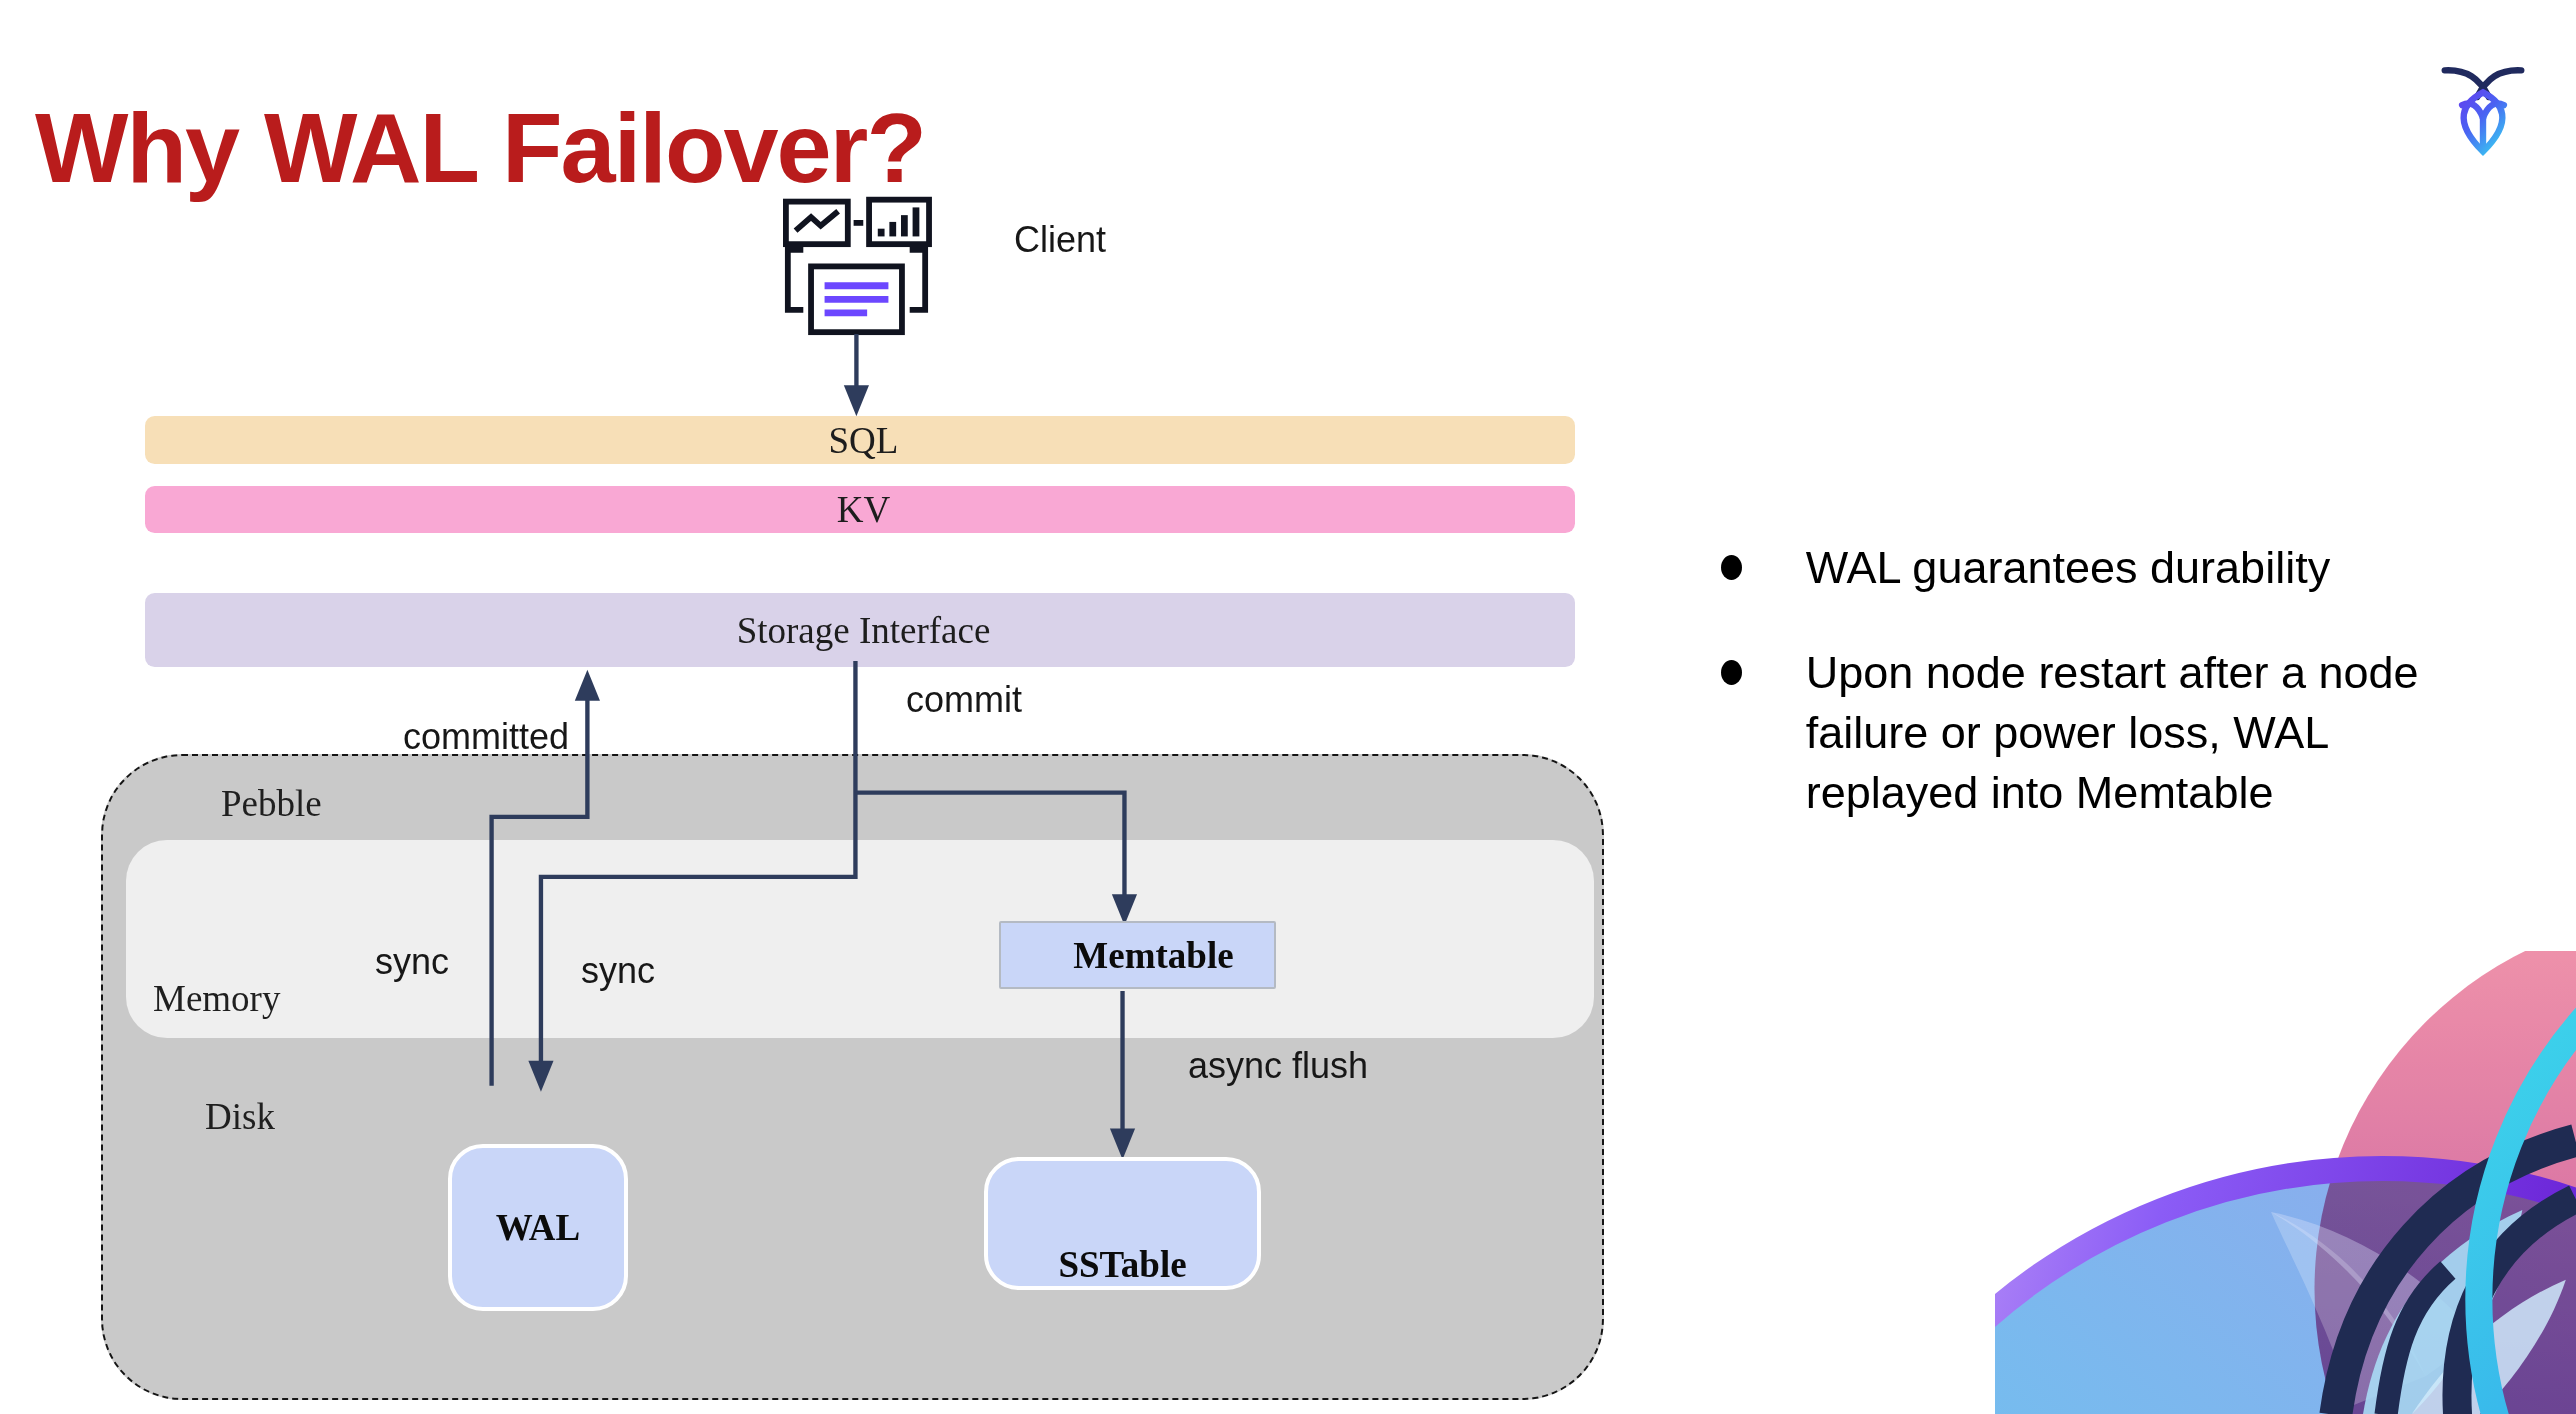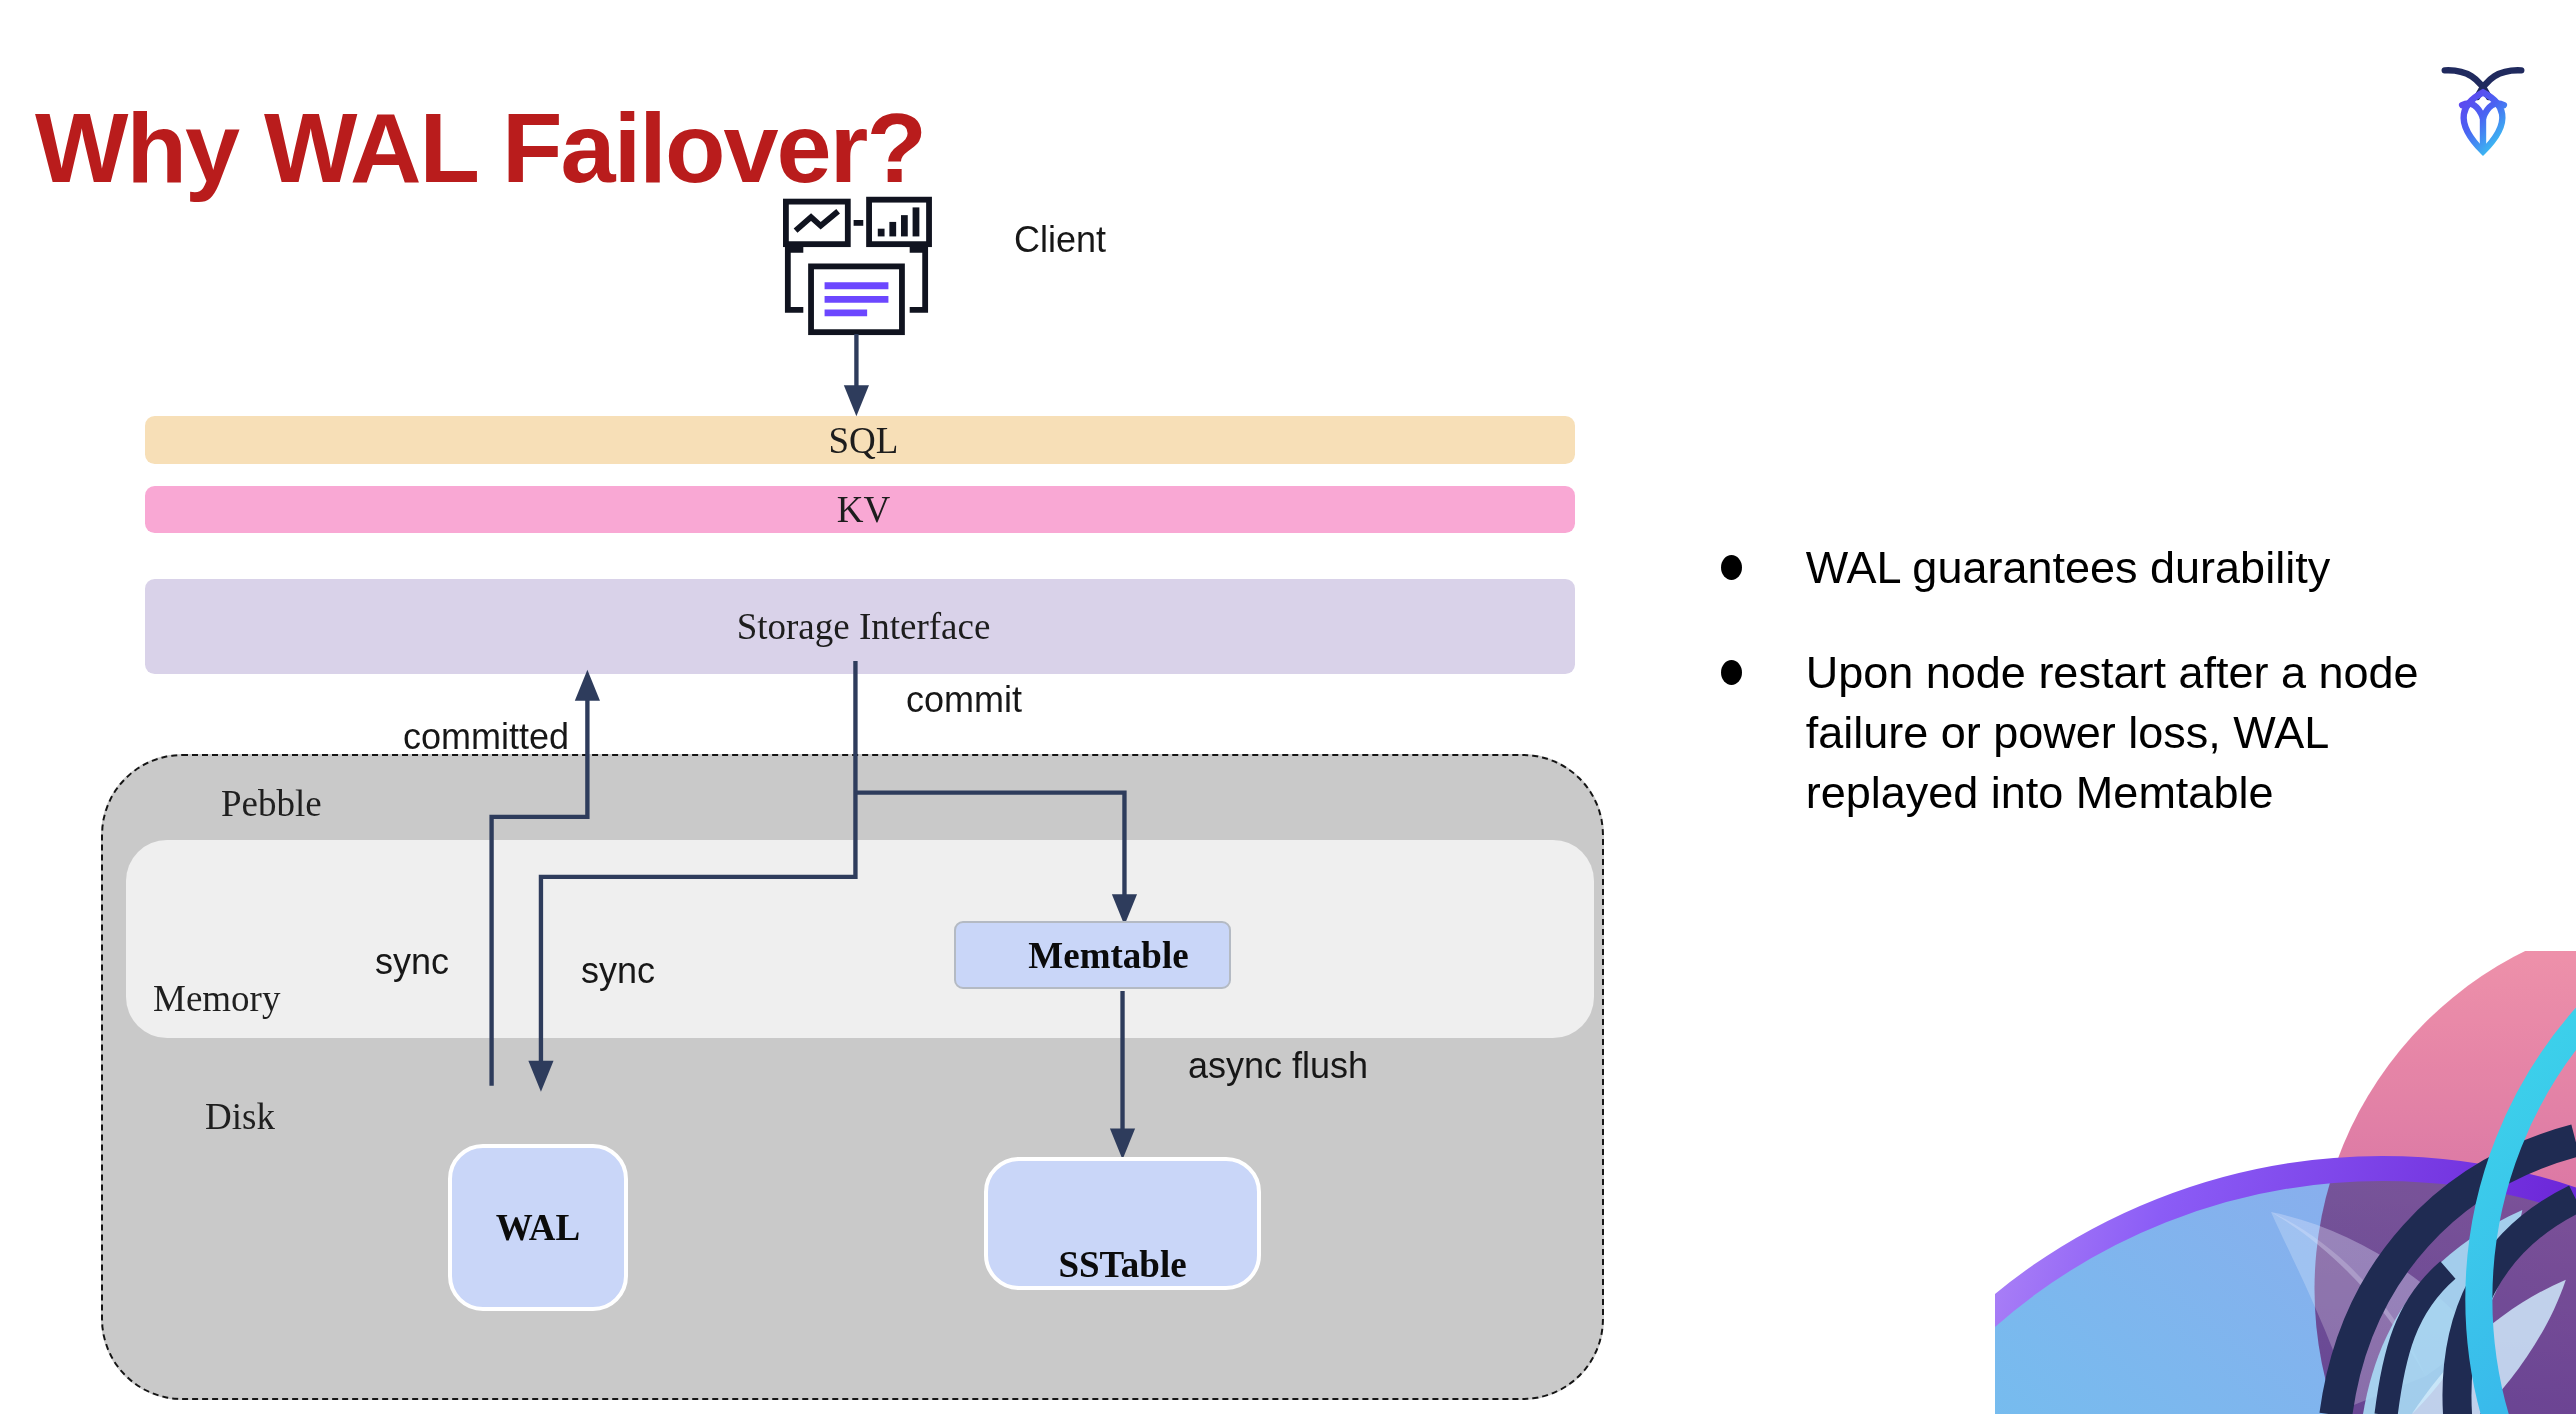"Storage Interface" .layer-storage { height: 95px -> 74px; top: 579px -> 593px }
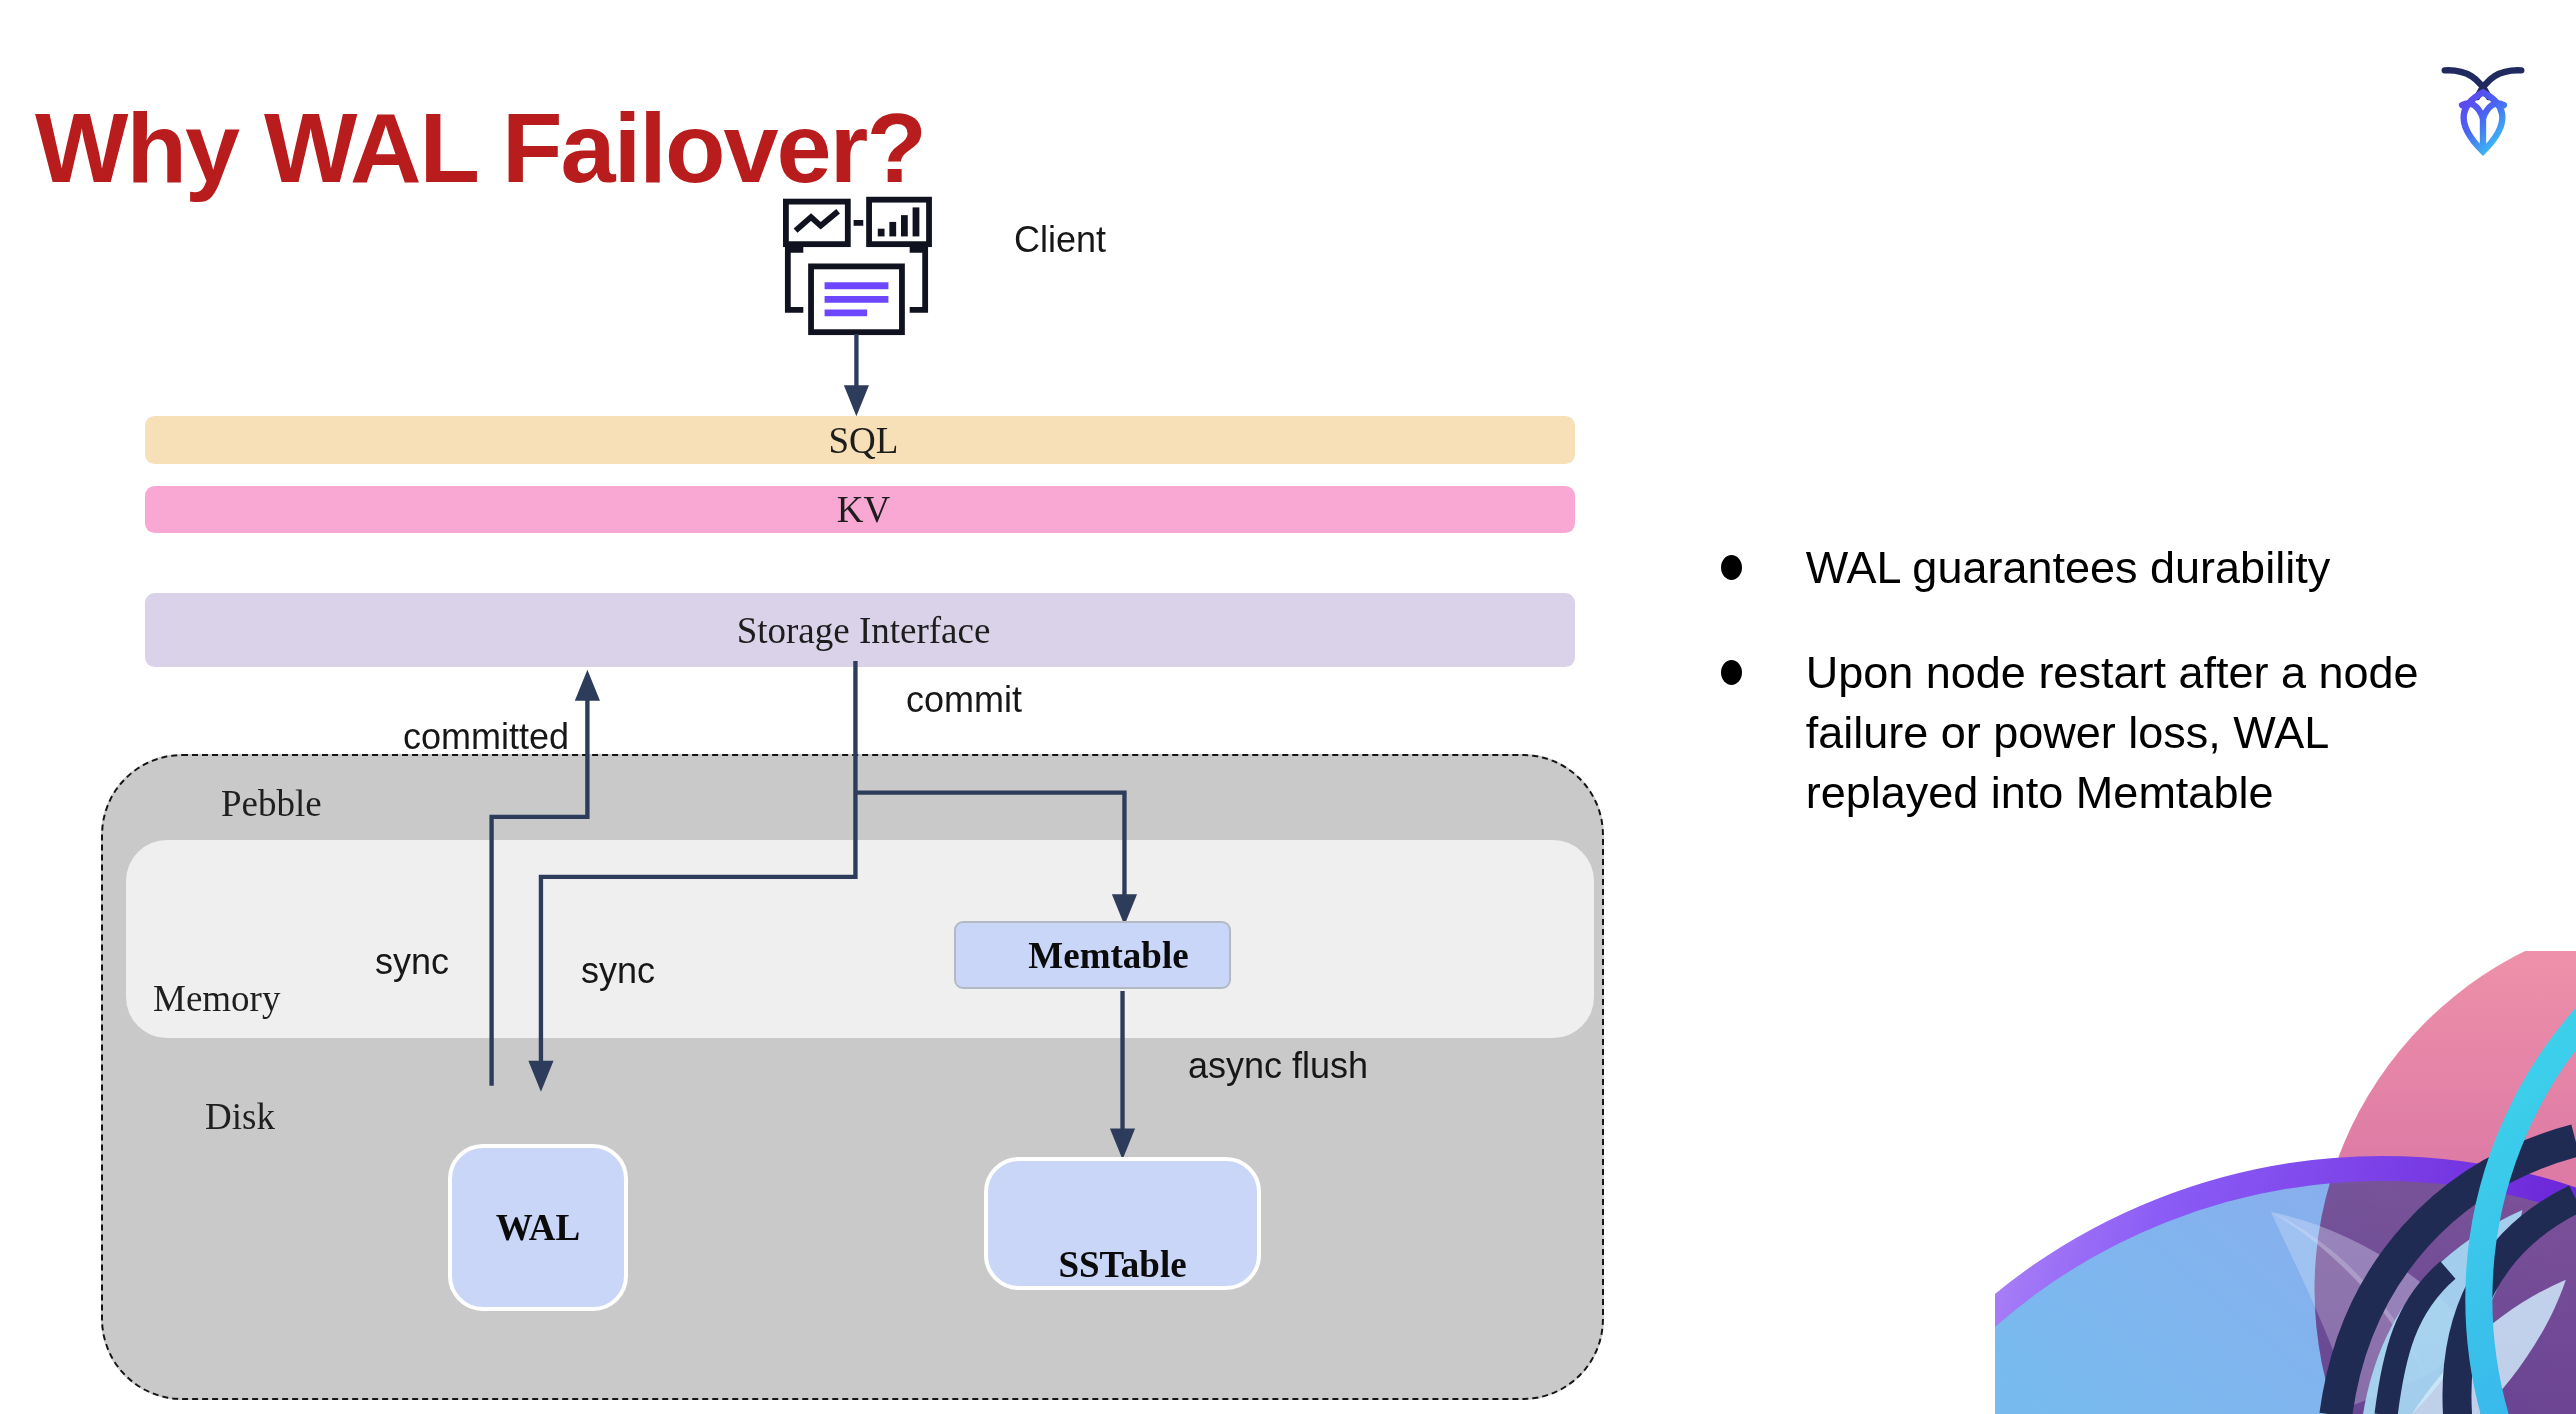"Memtable" .box-memtable { border-radius: 9px -> 2px; left: 954px -> 999px }
